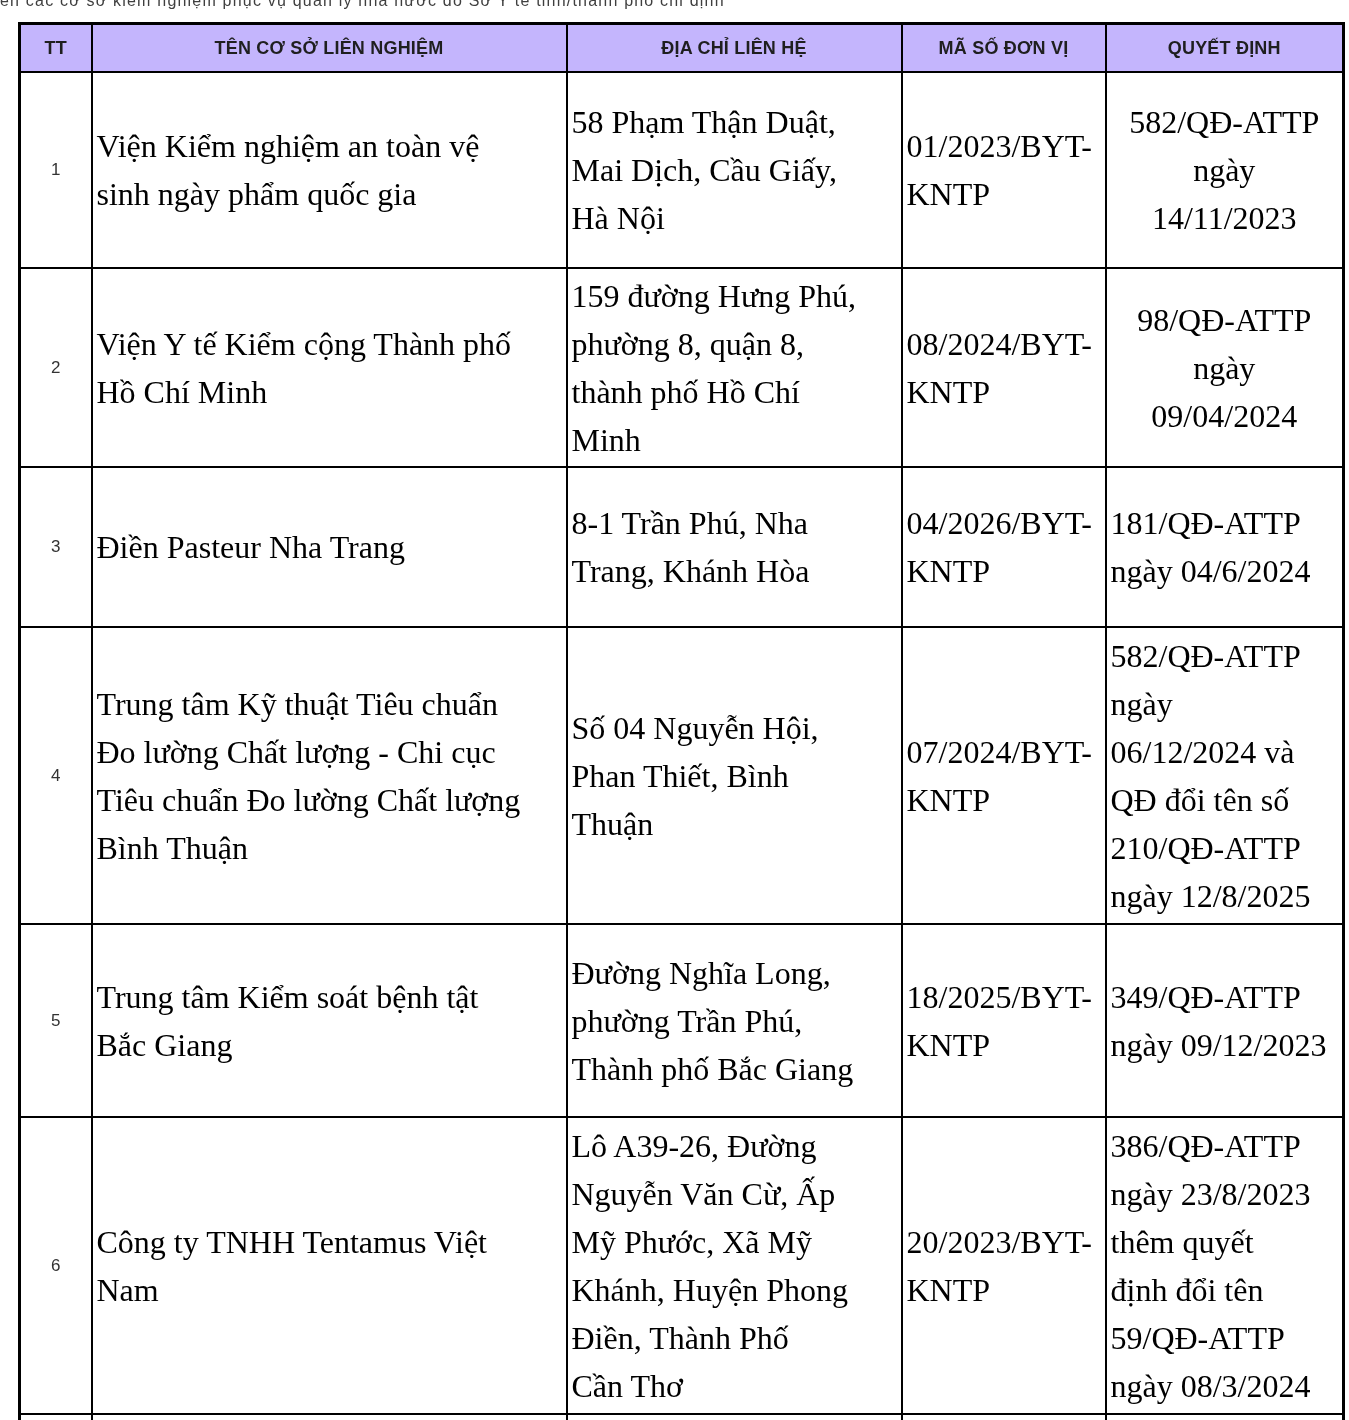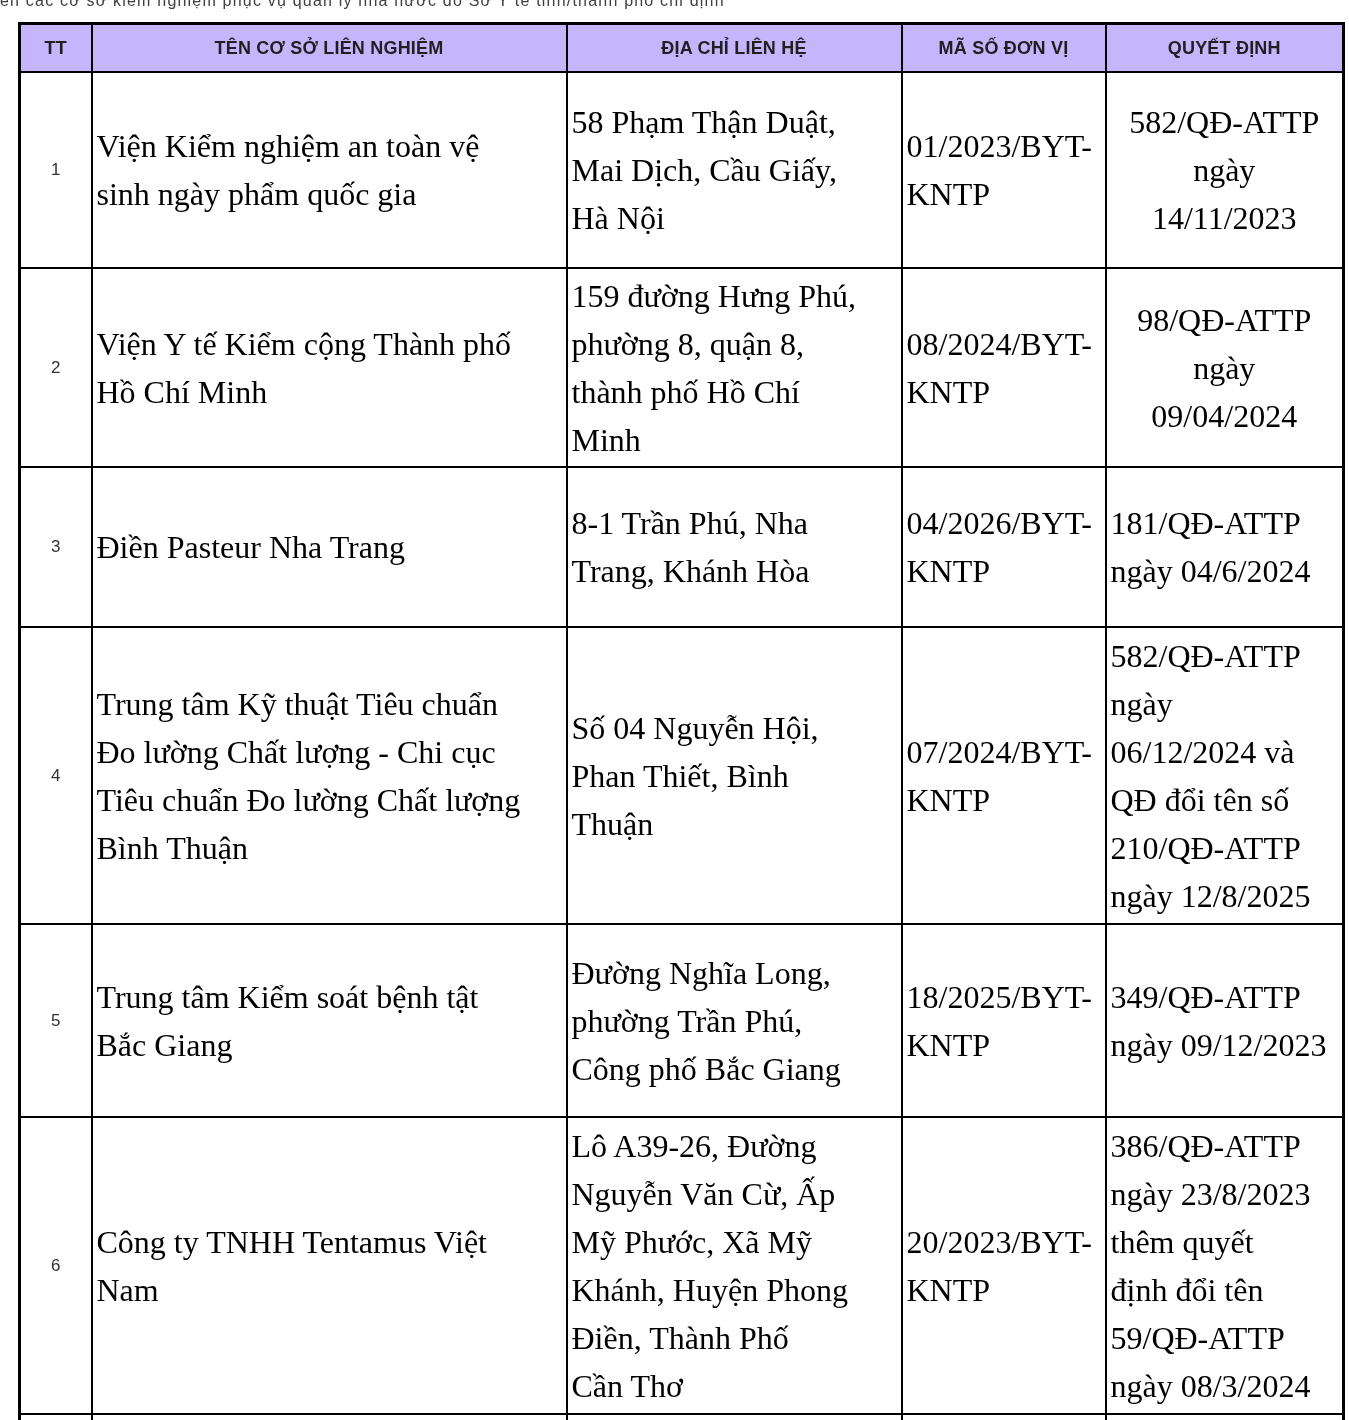"Đường Nghĩa Long," td { text: Công -> Thành }
